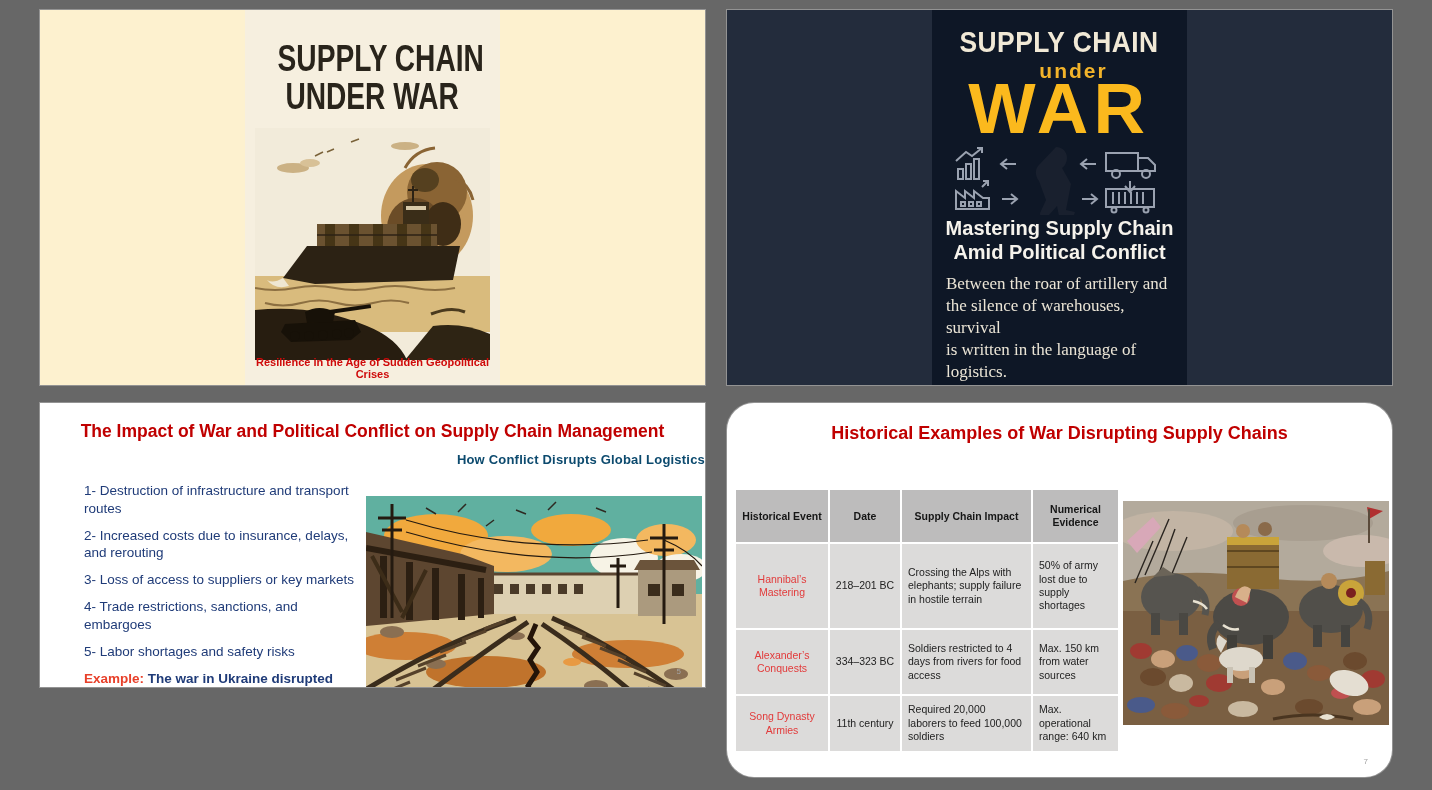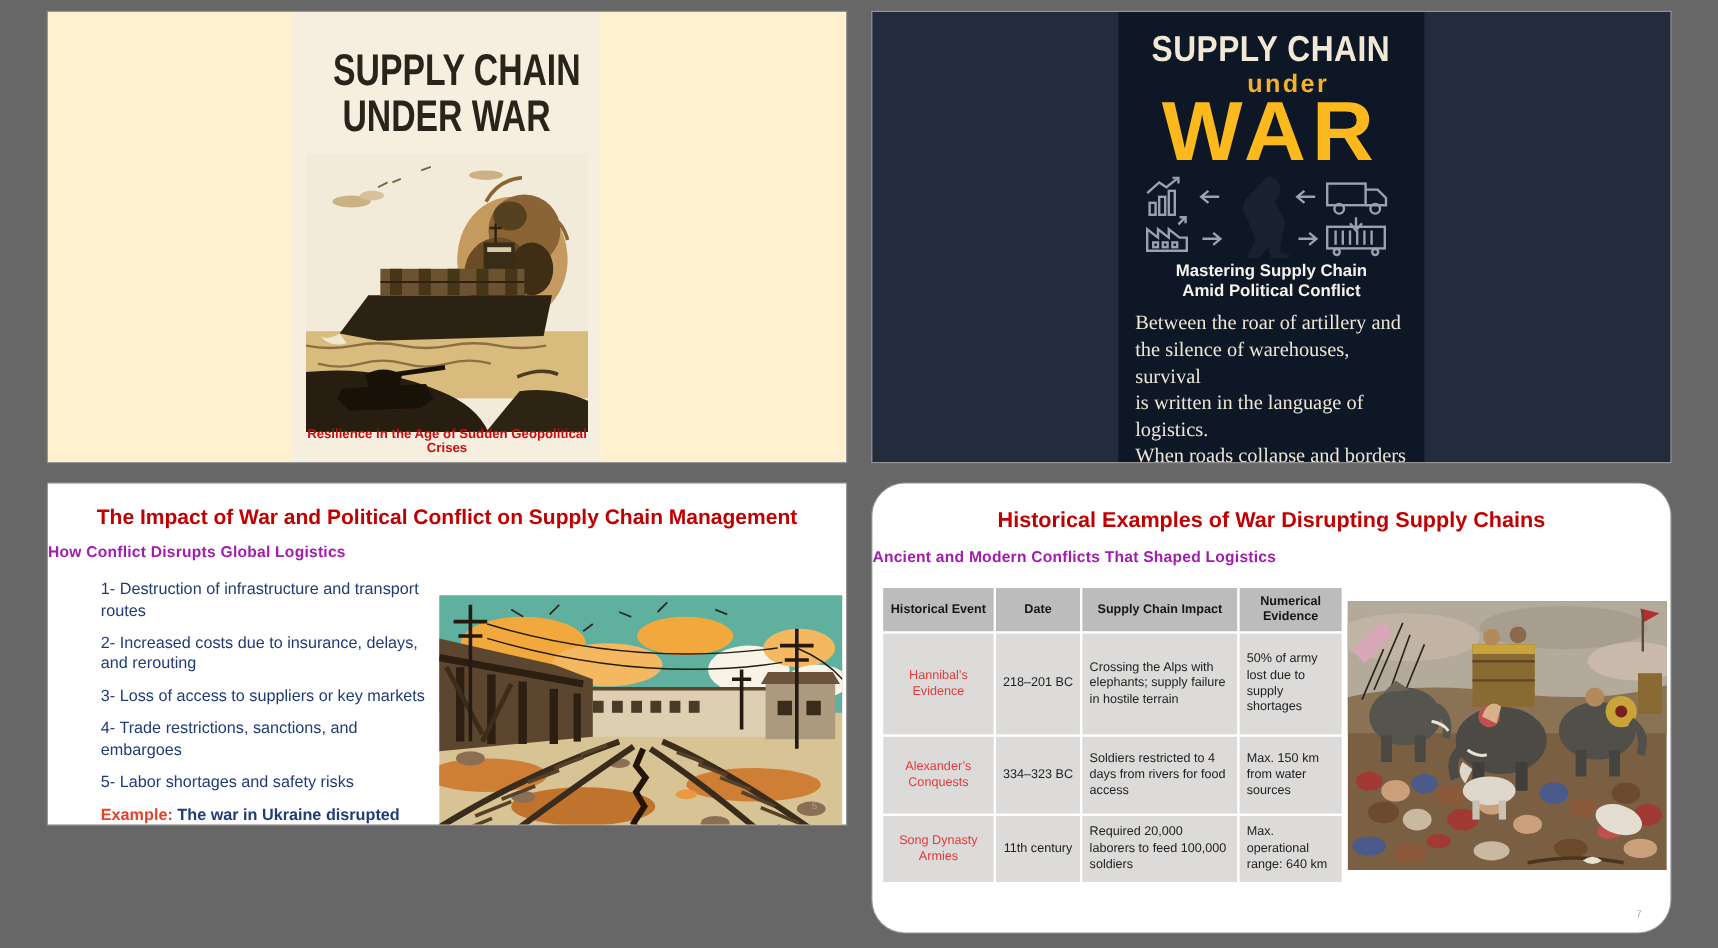"Mastering Supply Chain" .p2-sub { font-size: 14px -> 20px }
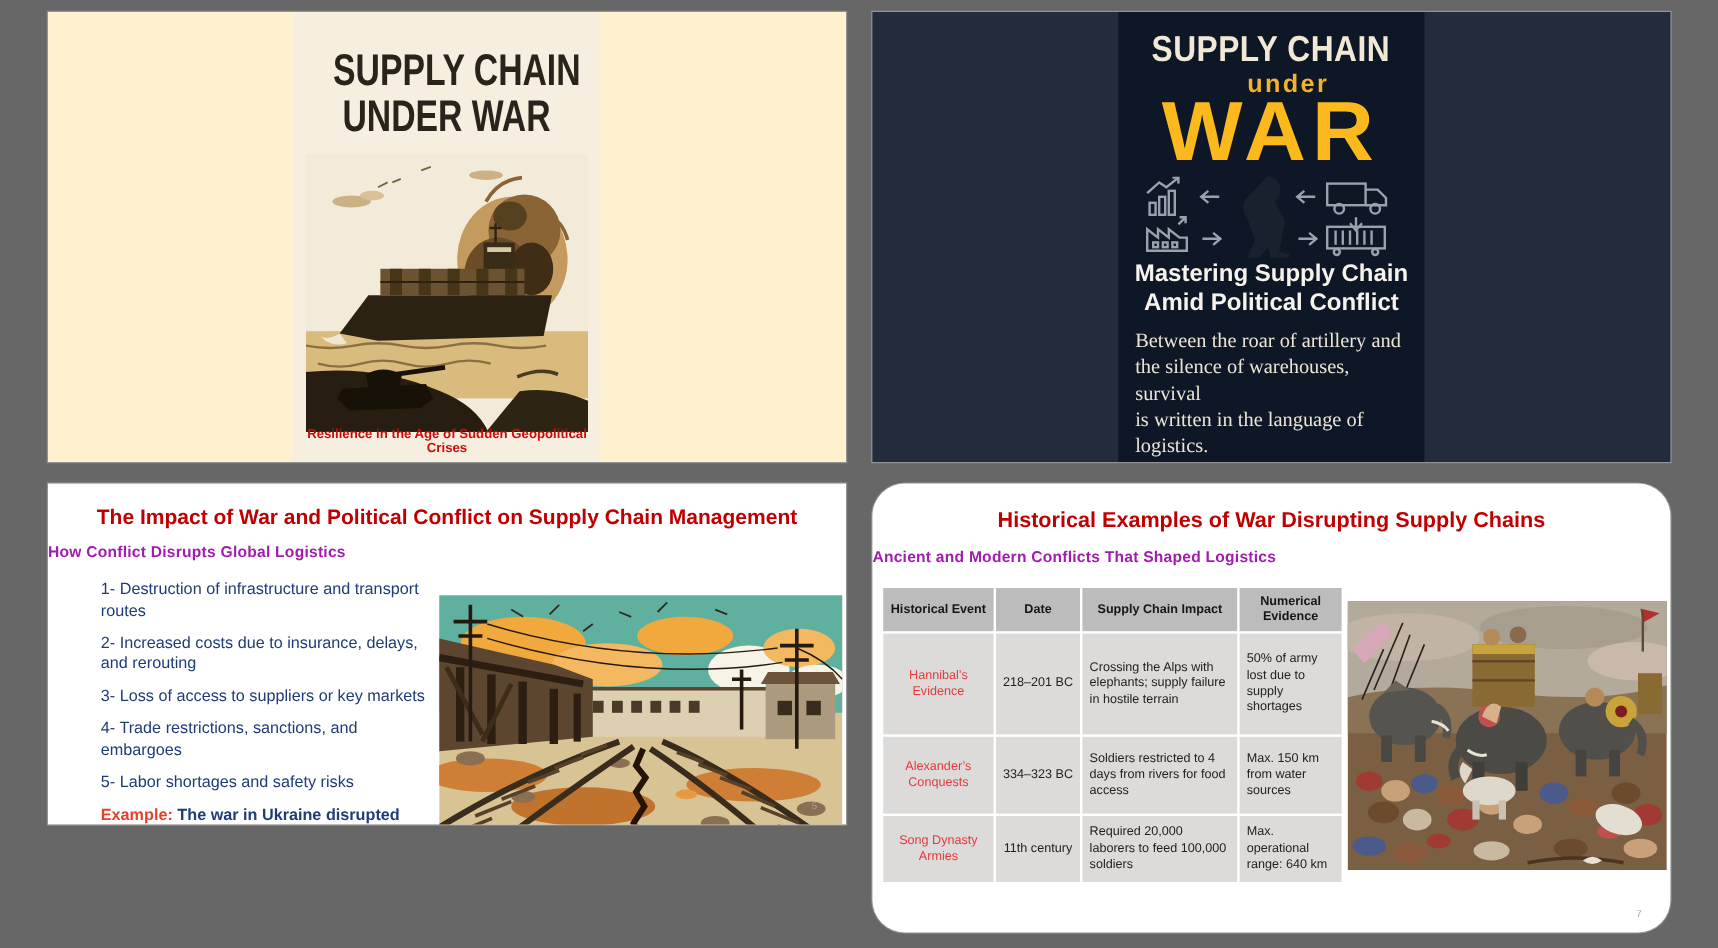"How Conflict Disrupts Global Logistics" .s-sub { color: #a21caf -> #0c4a6e; text-align: left -> right }
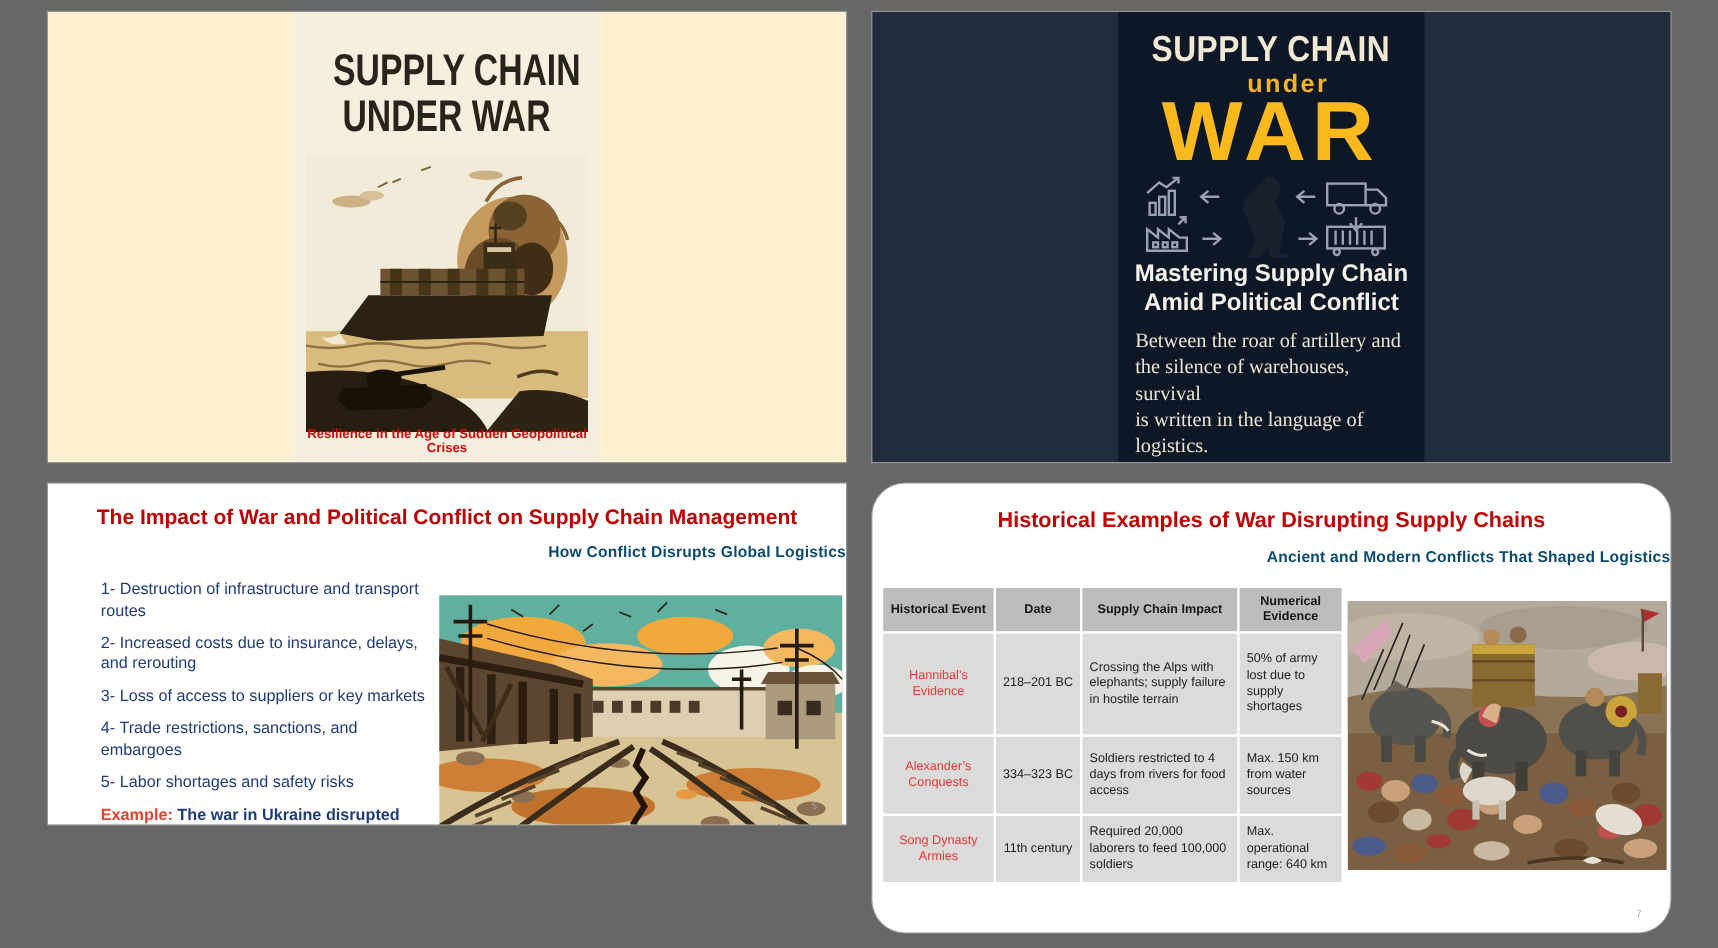"Ancient and Modern Conflicts That" div.s-sub { html: <div>Ancient and Modern Conflicts That Shaped Logistics</div> -> none }
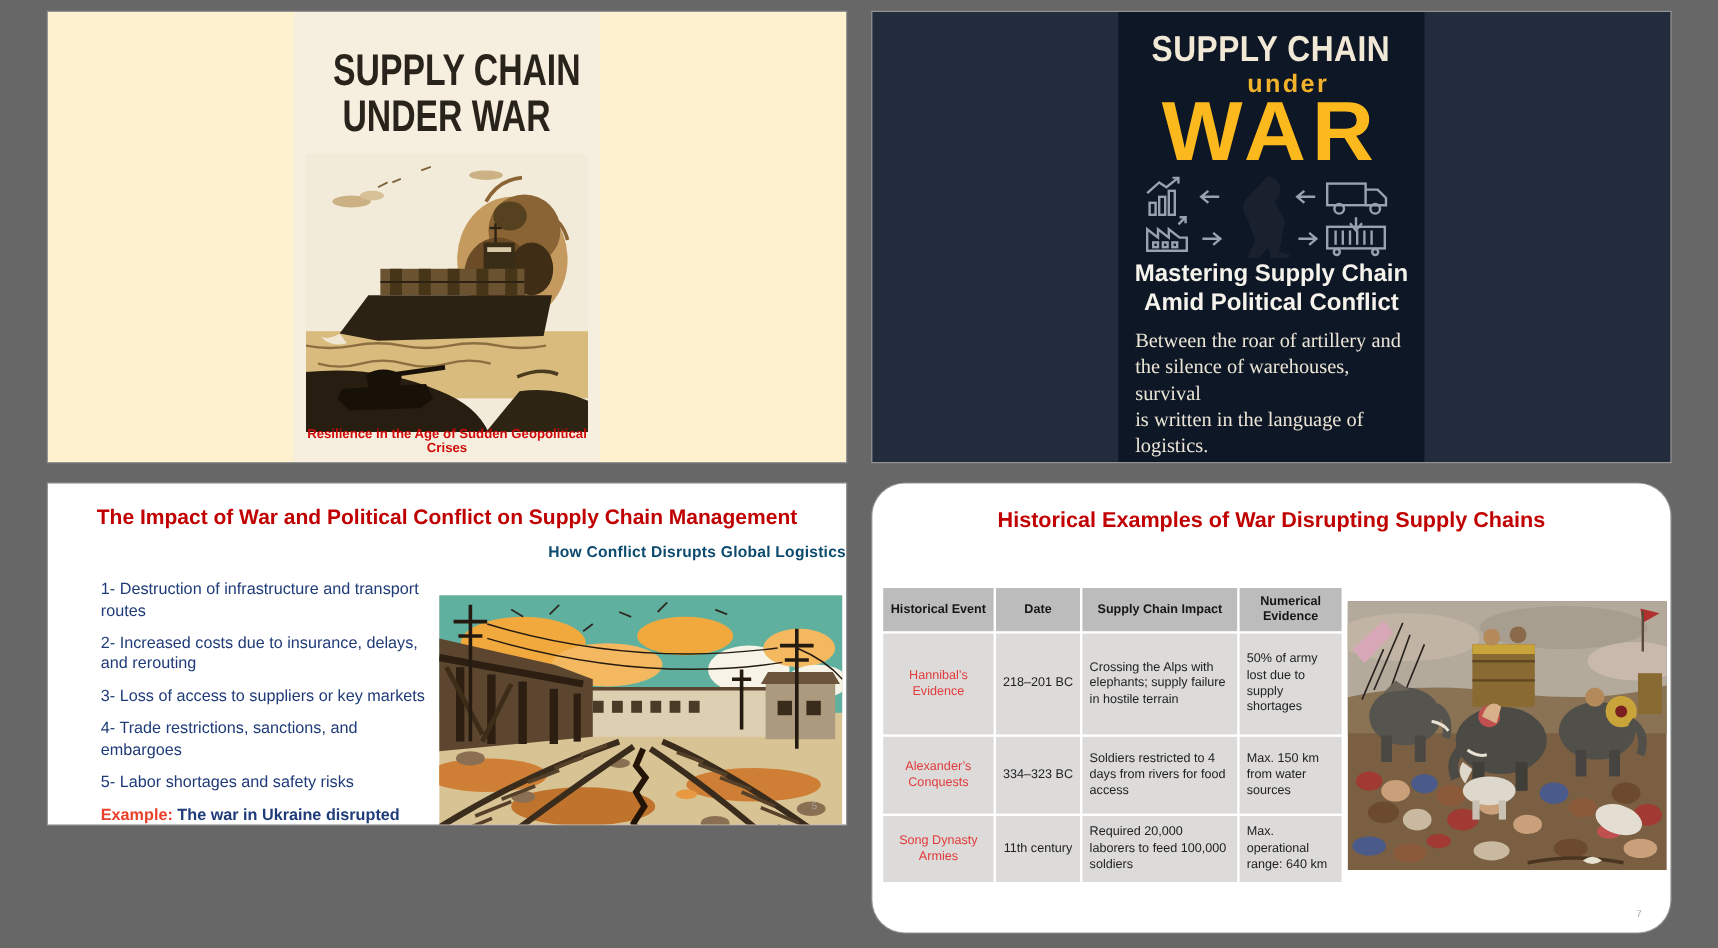"Historical Event" .hist-table thead tr { height: 36px -> 52px }
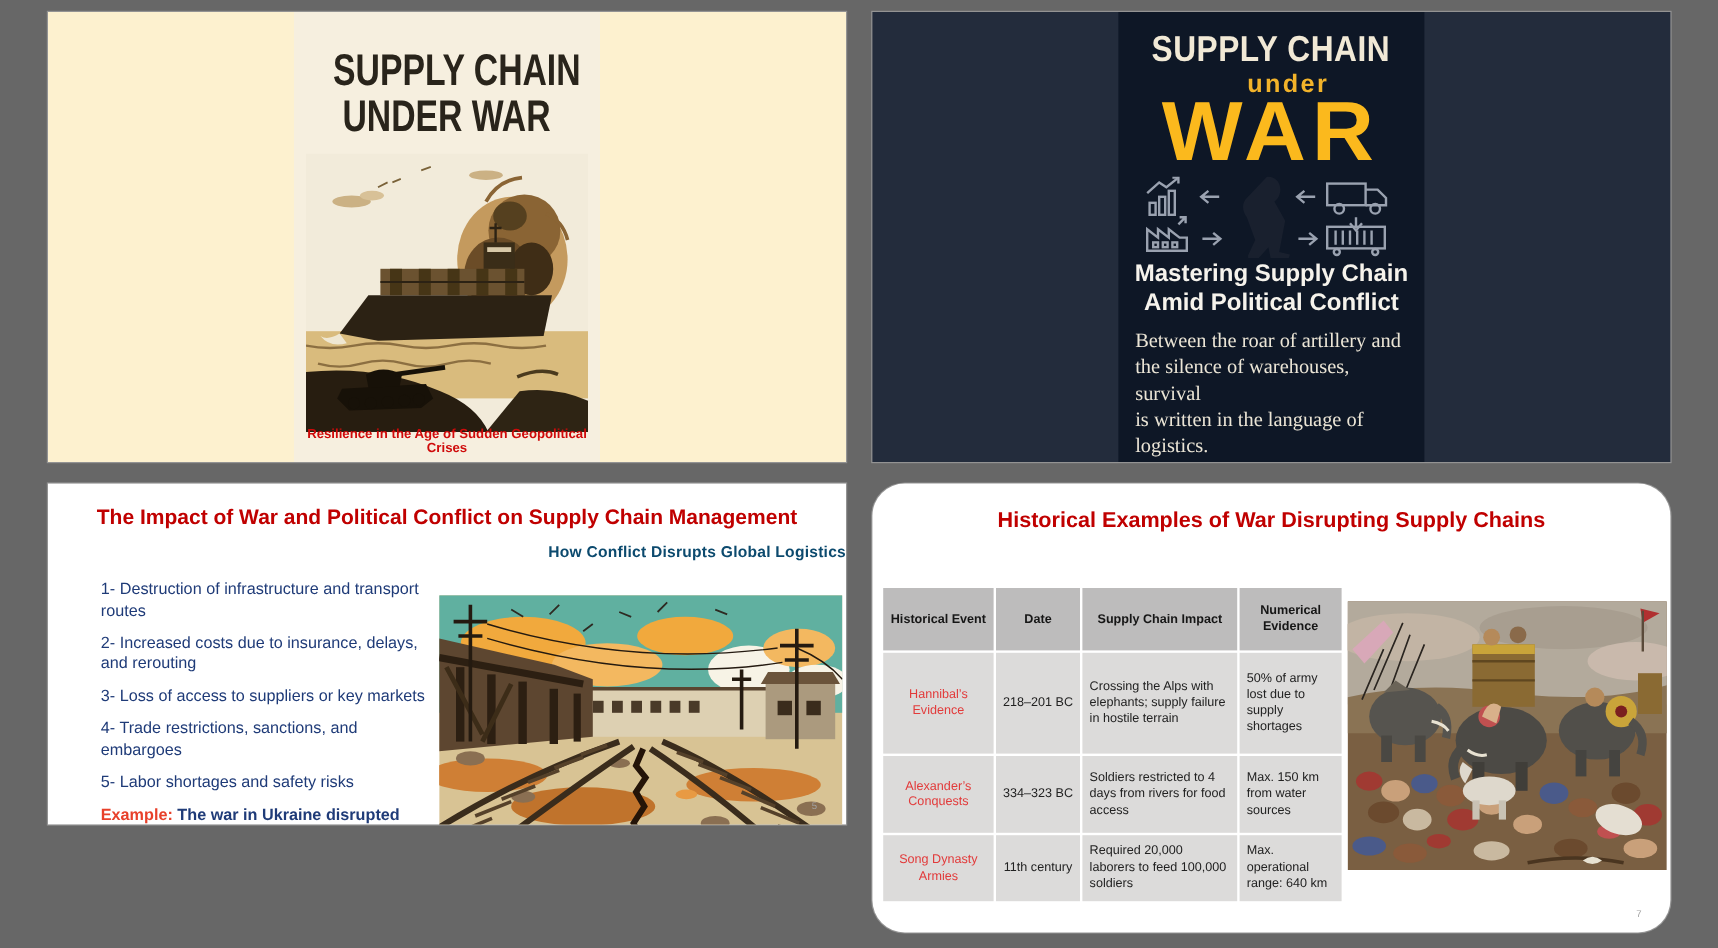"Hannibal’s Evidence" td.c0 { text: Evidence -> Mastering }
